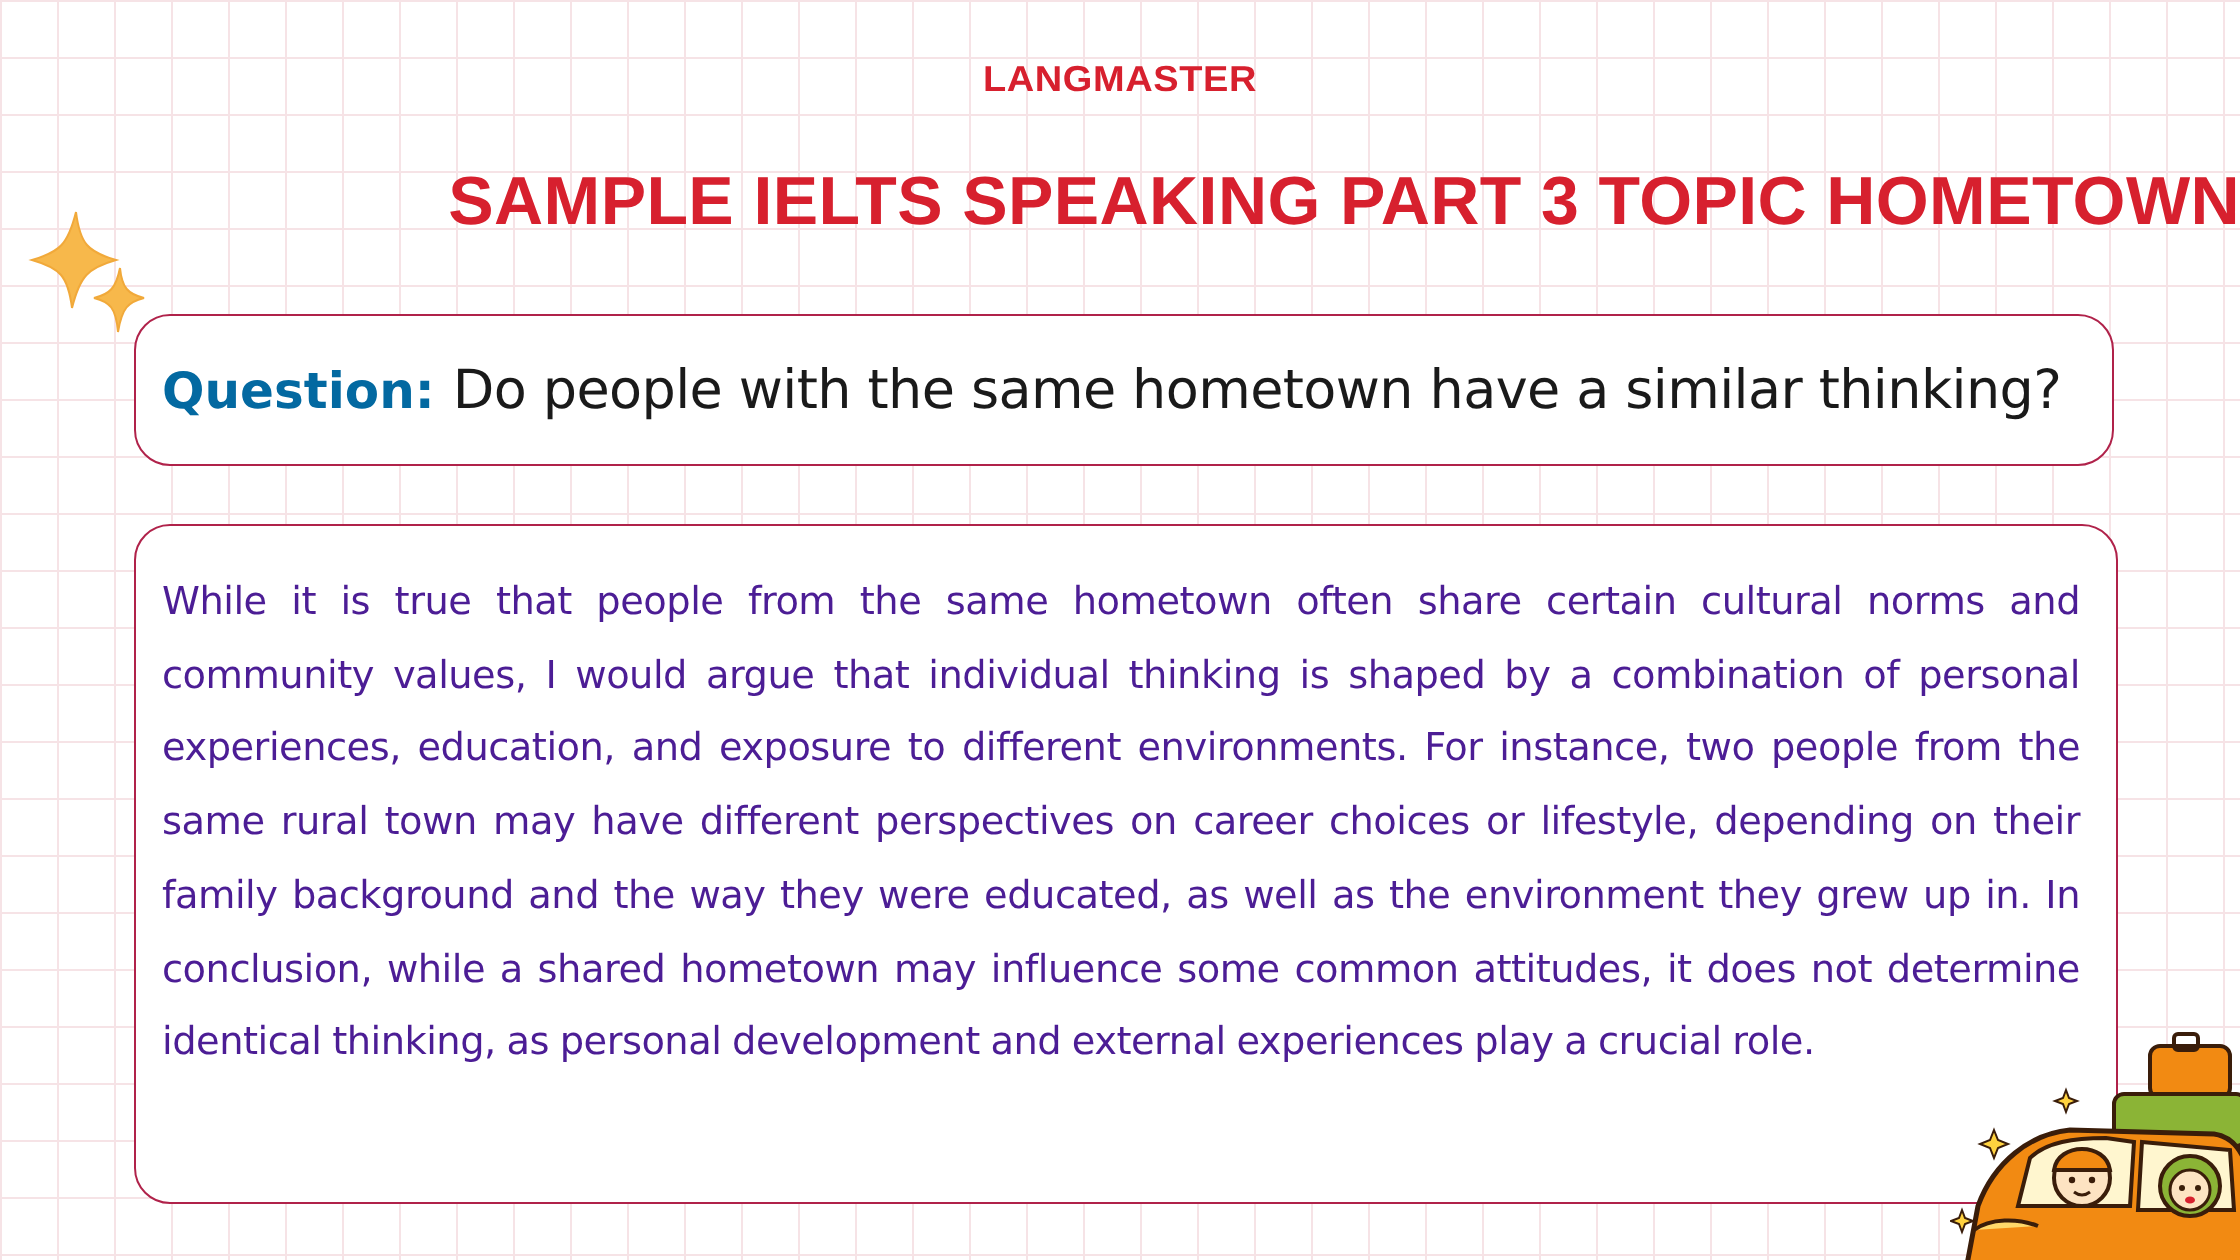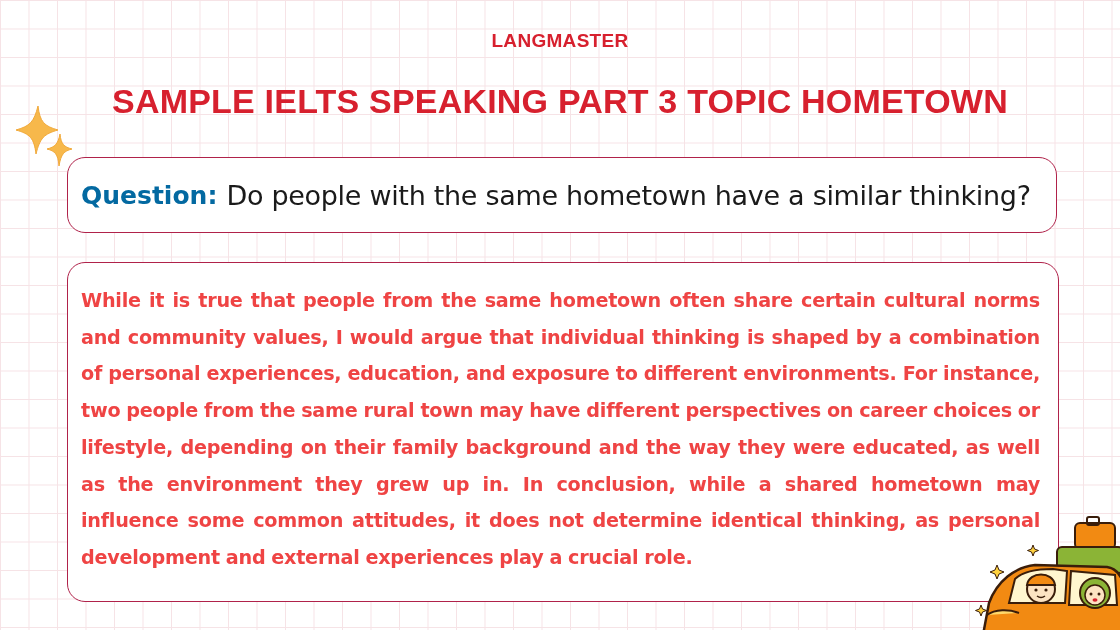"SAMPLE IELTS SPEAKING PART 3" .title { text-align: center -> right }
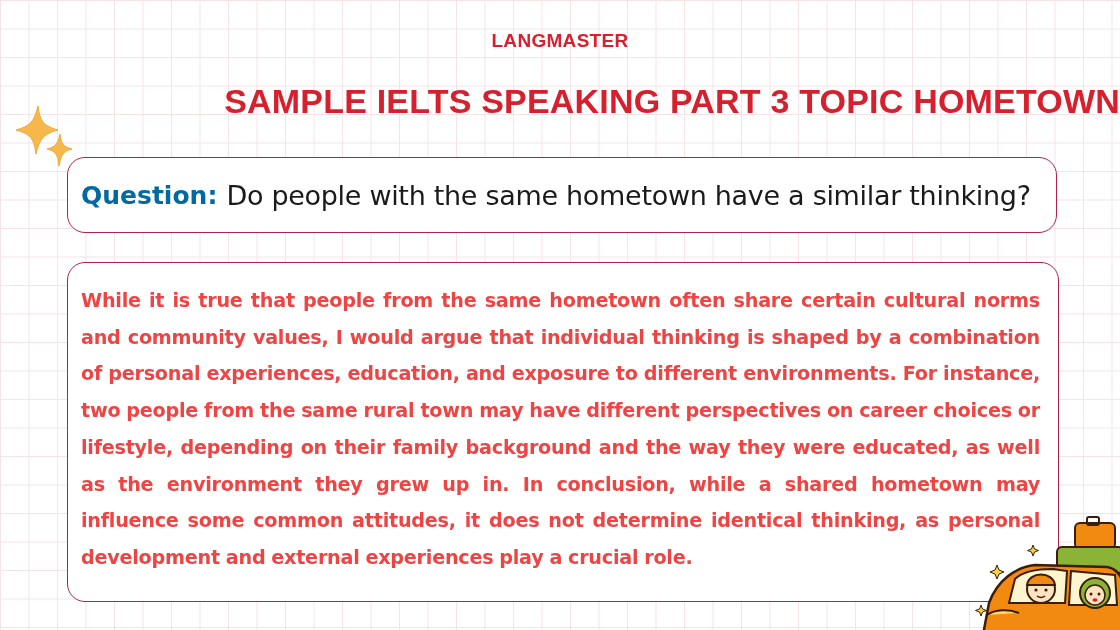"While it is true that" .atext { color: #ef4444 -> #4c1d95; font-weight: bold -> none }
